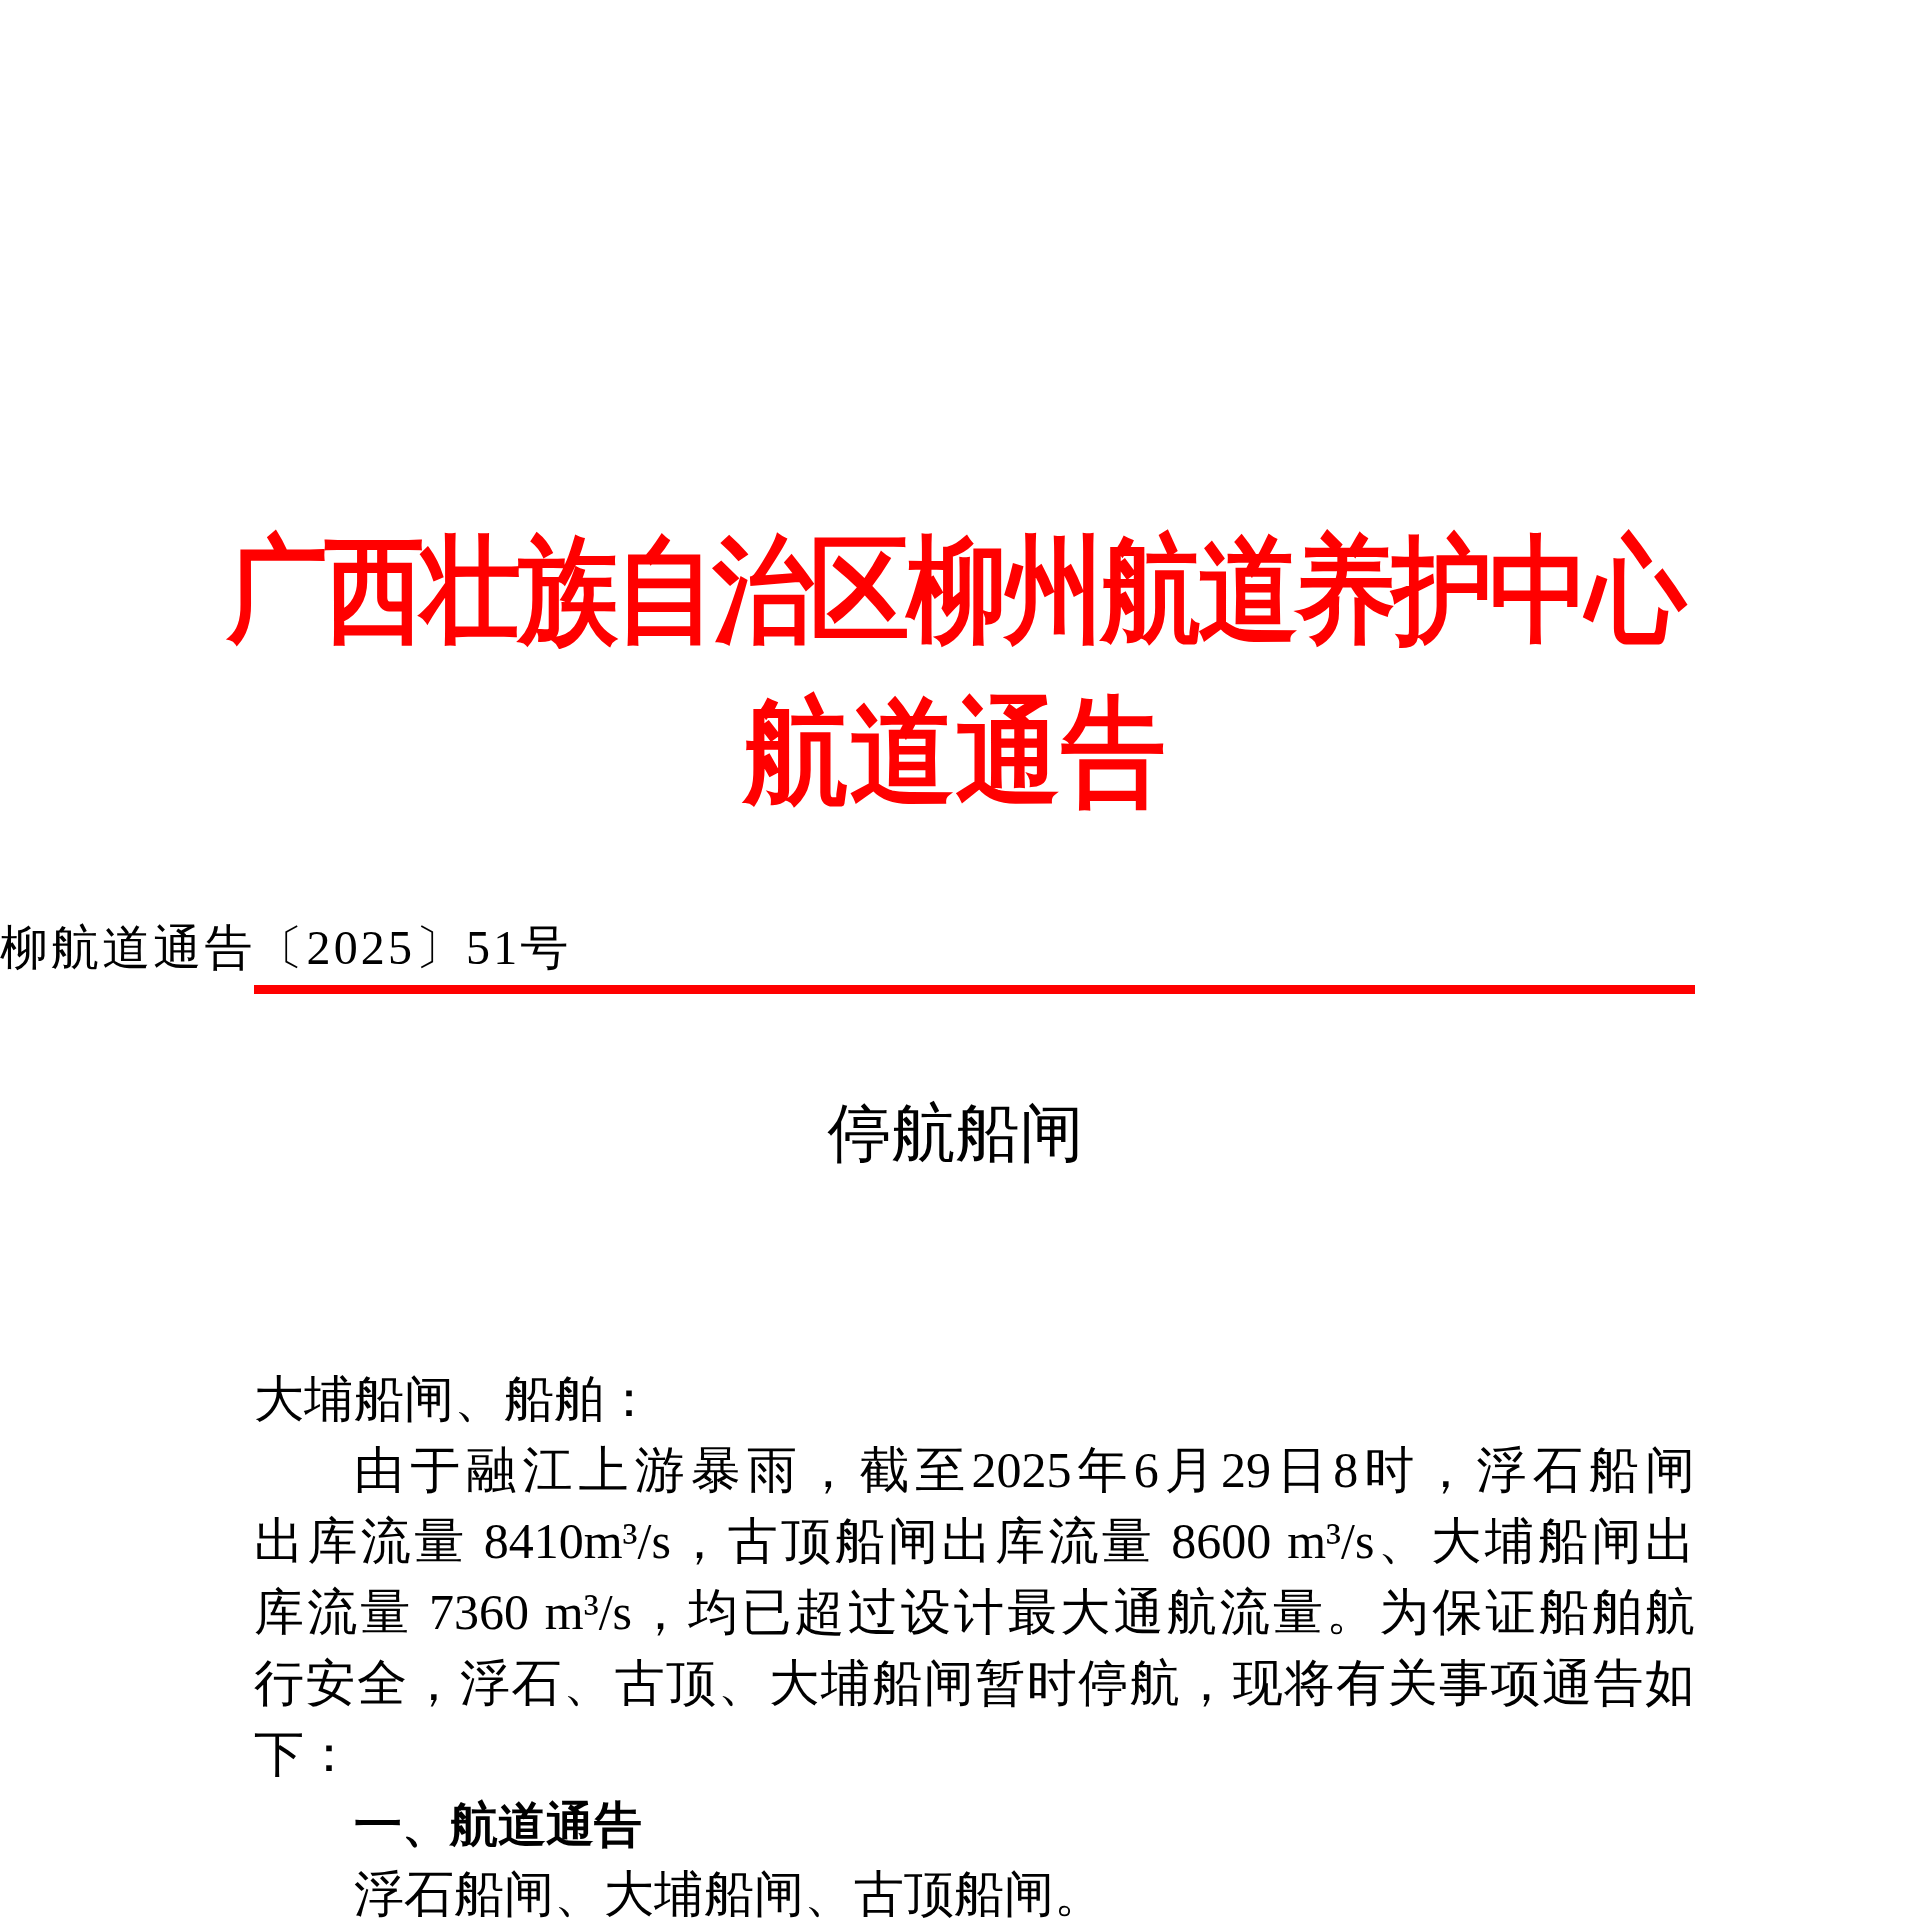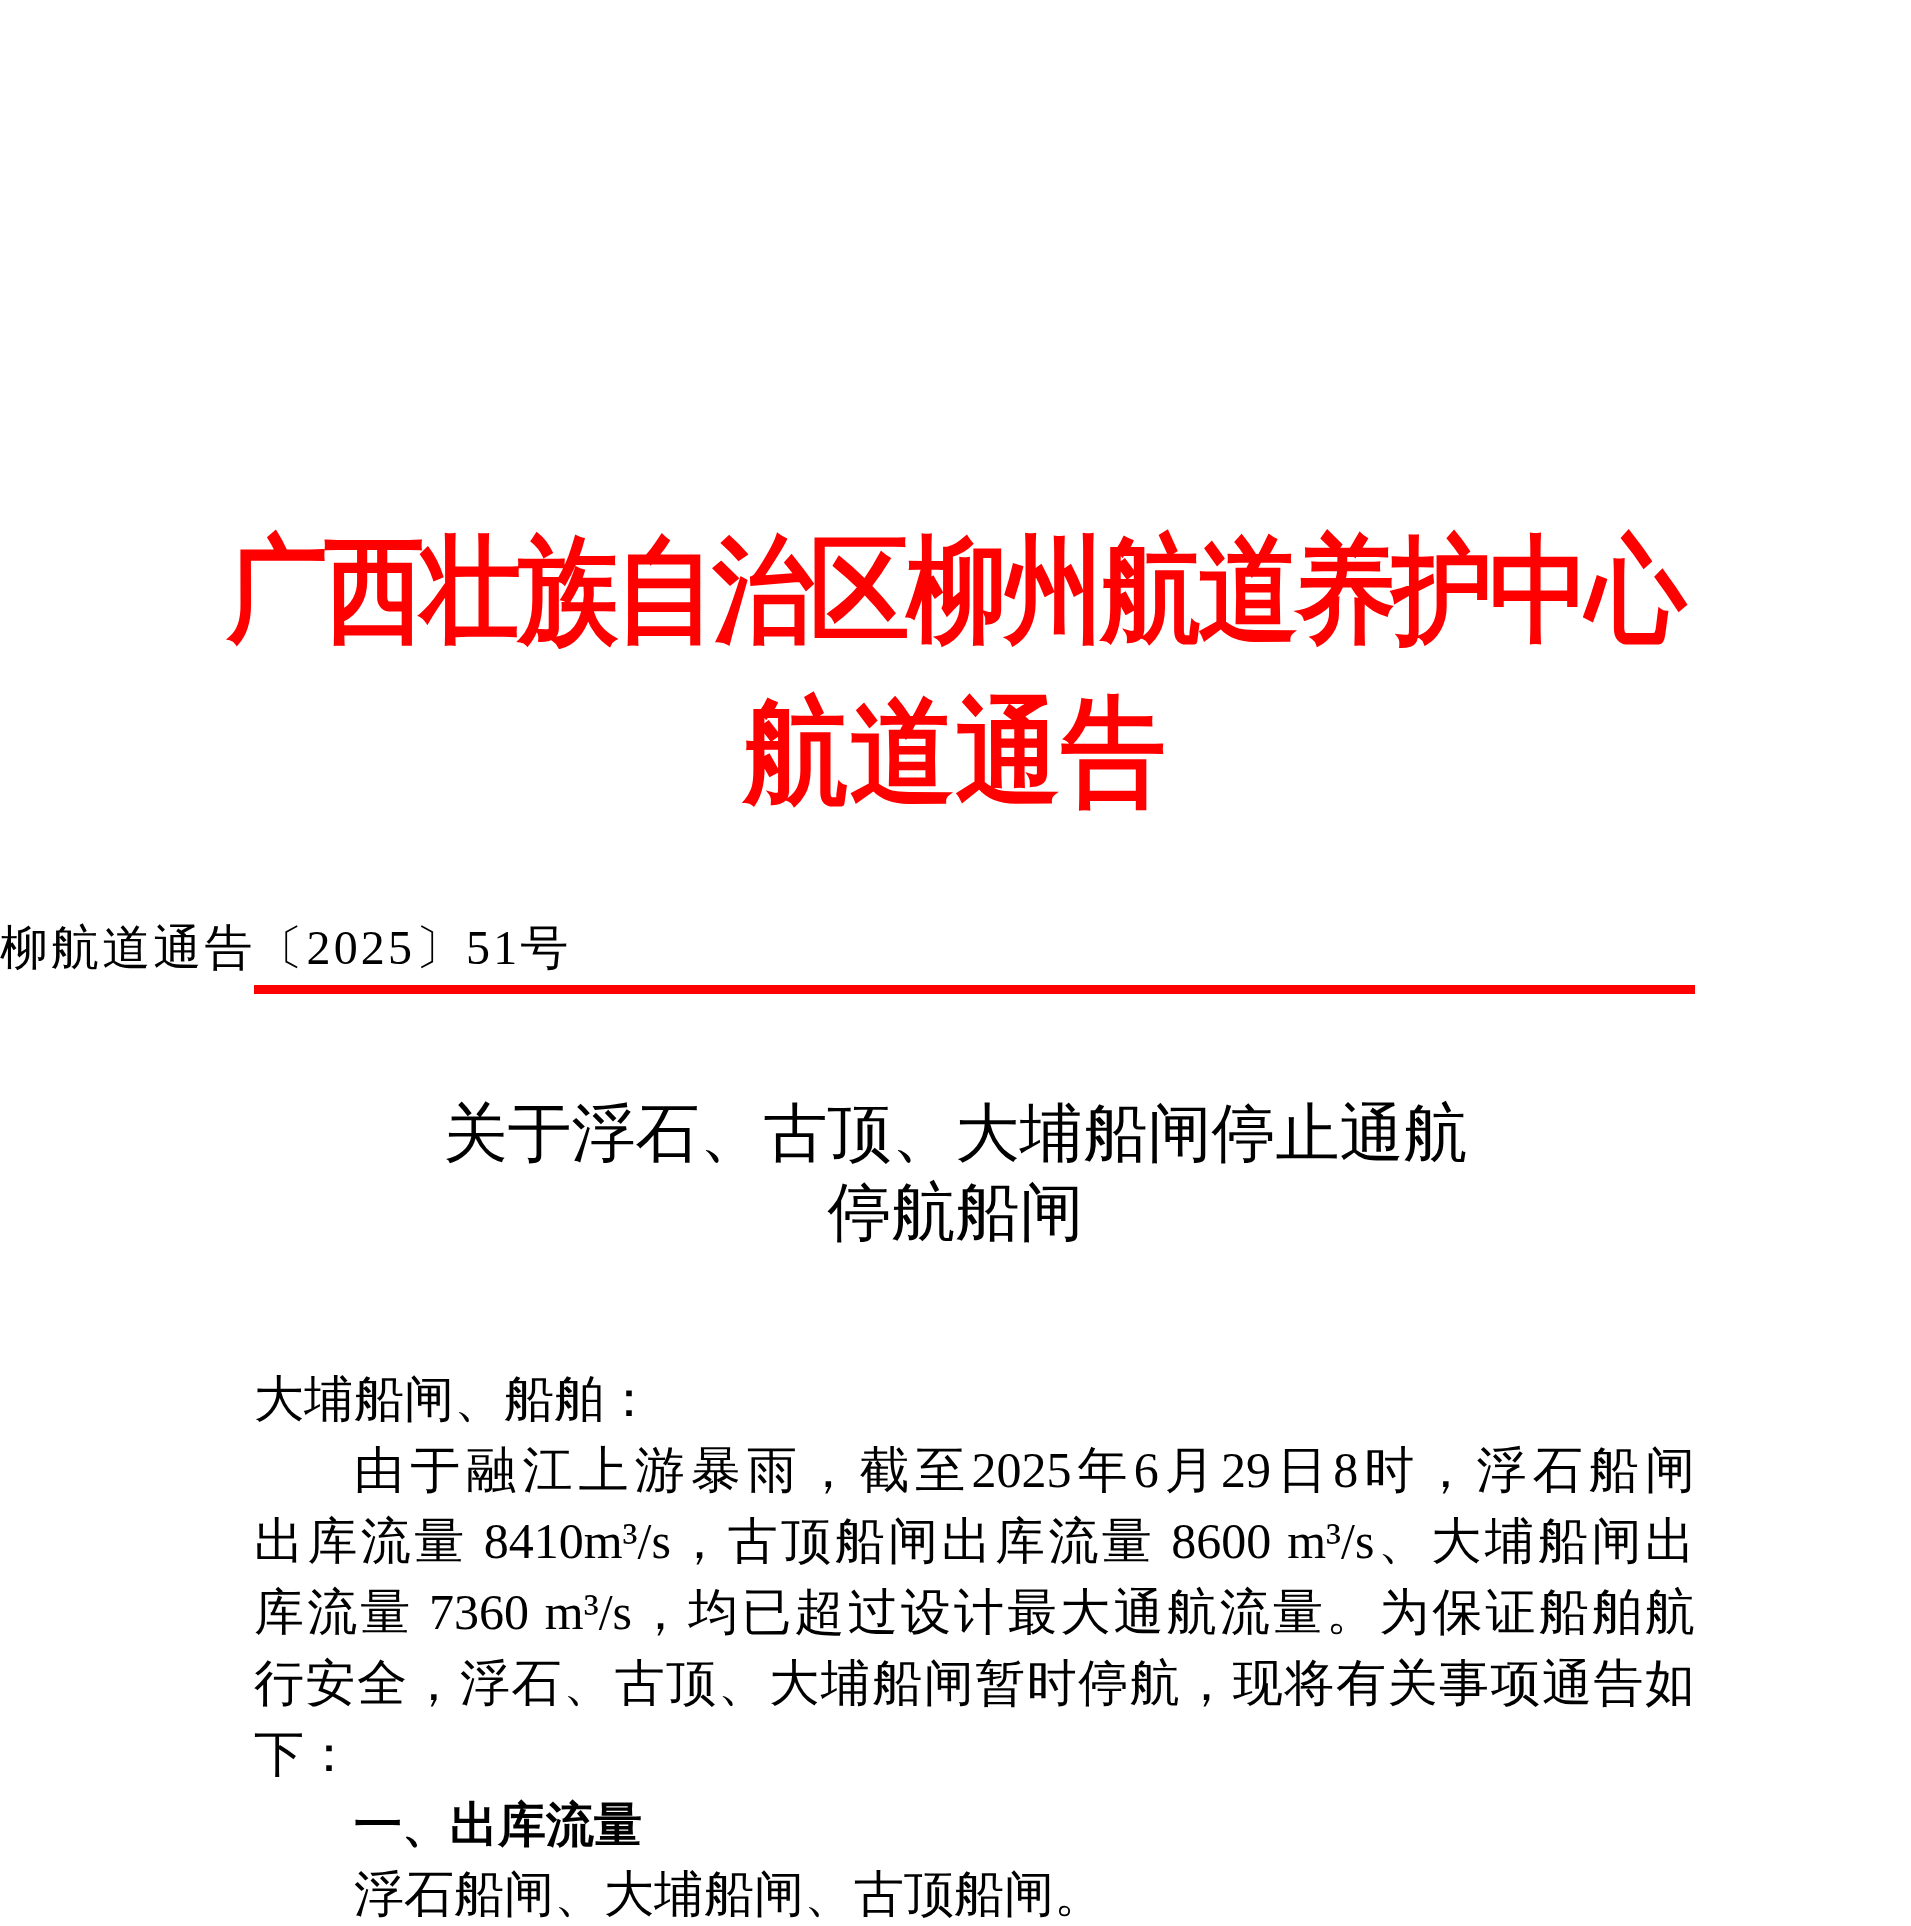"关于浮石、古顶、大埔船闸停止通航" div { html: <div>关于浮石、古顶、大埔船闸停止通航</div> -> none }
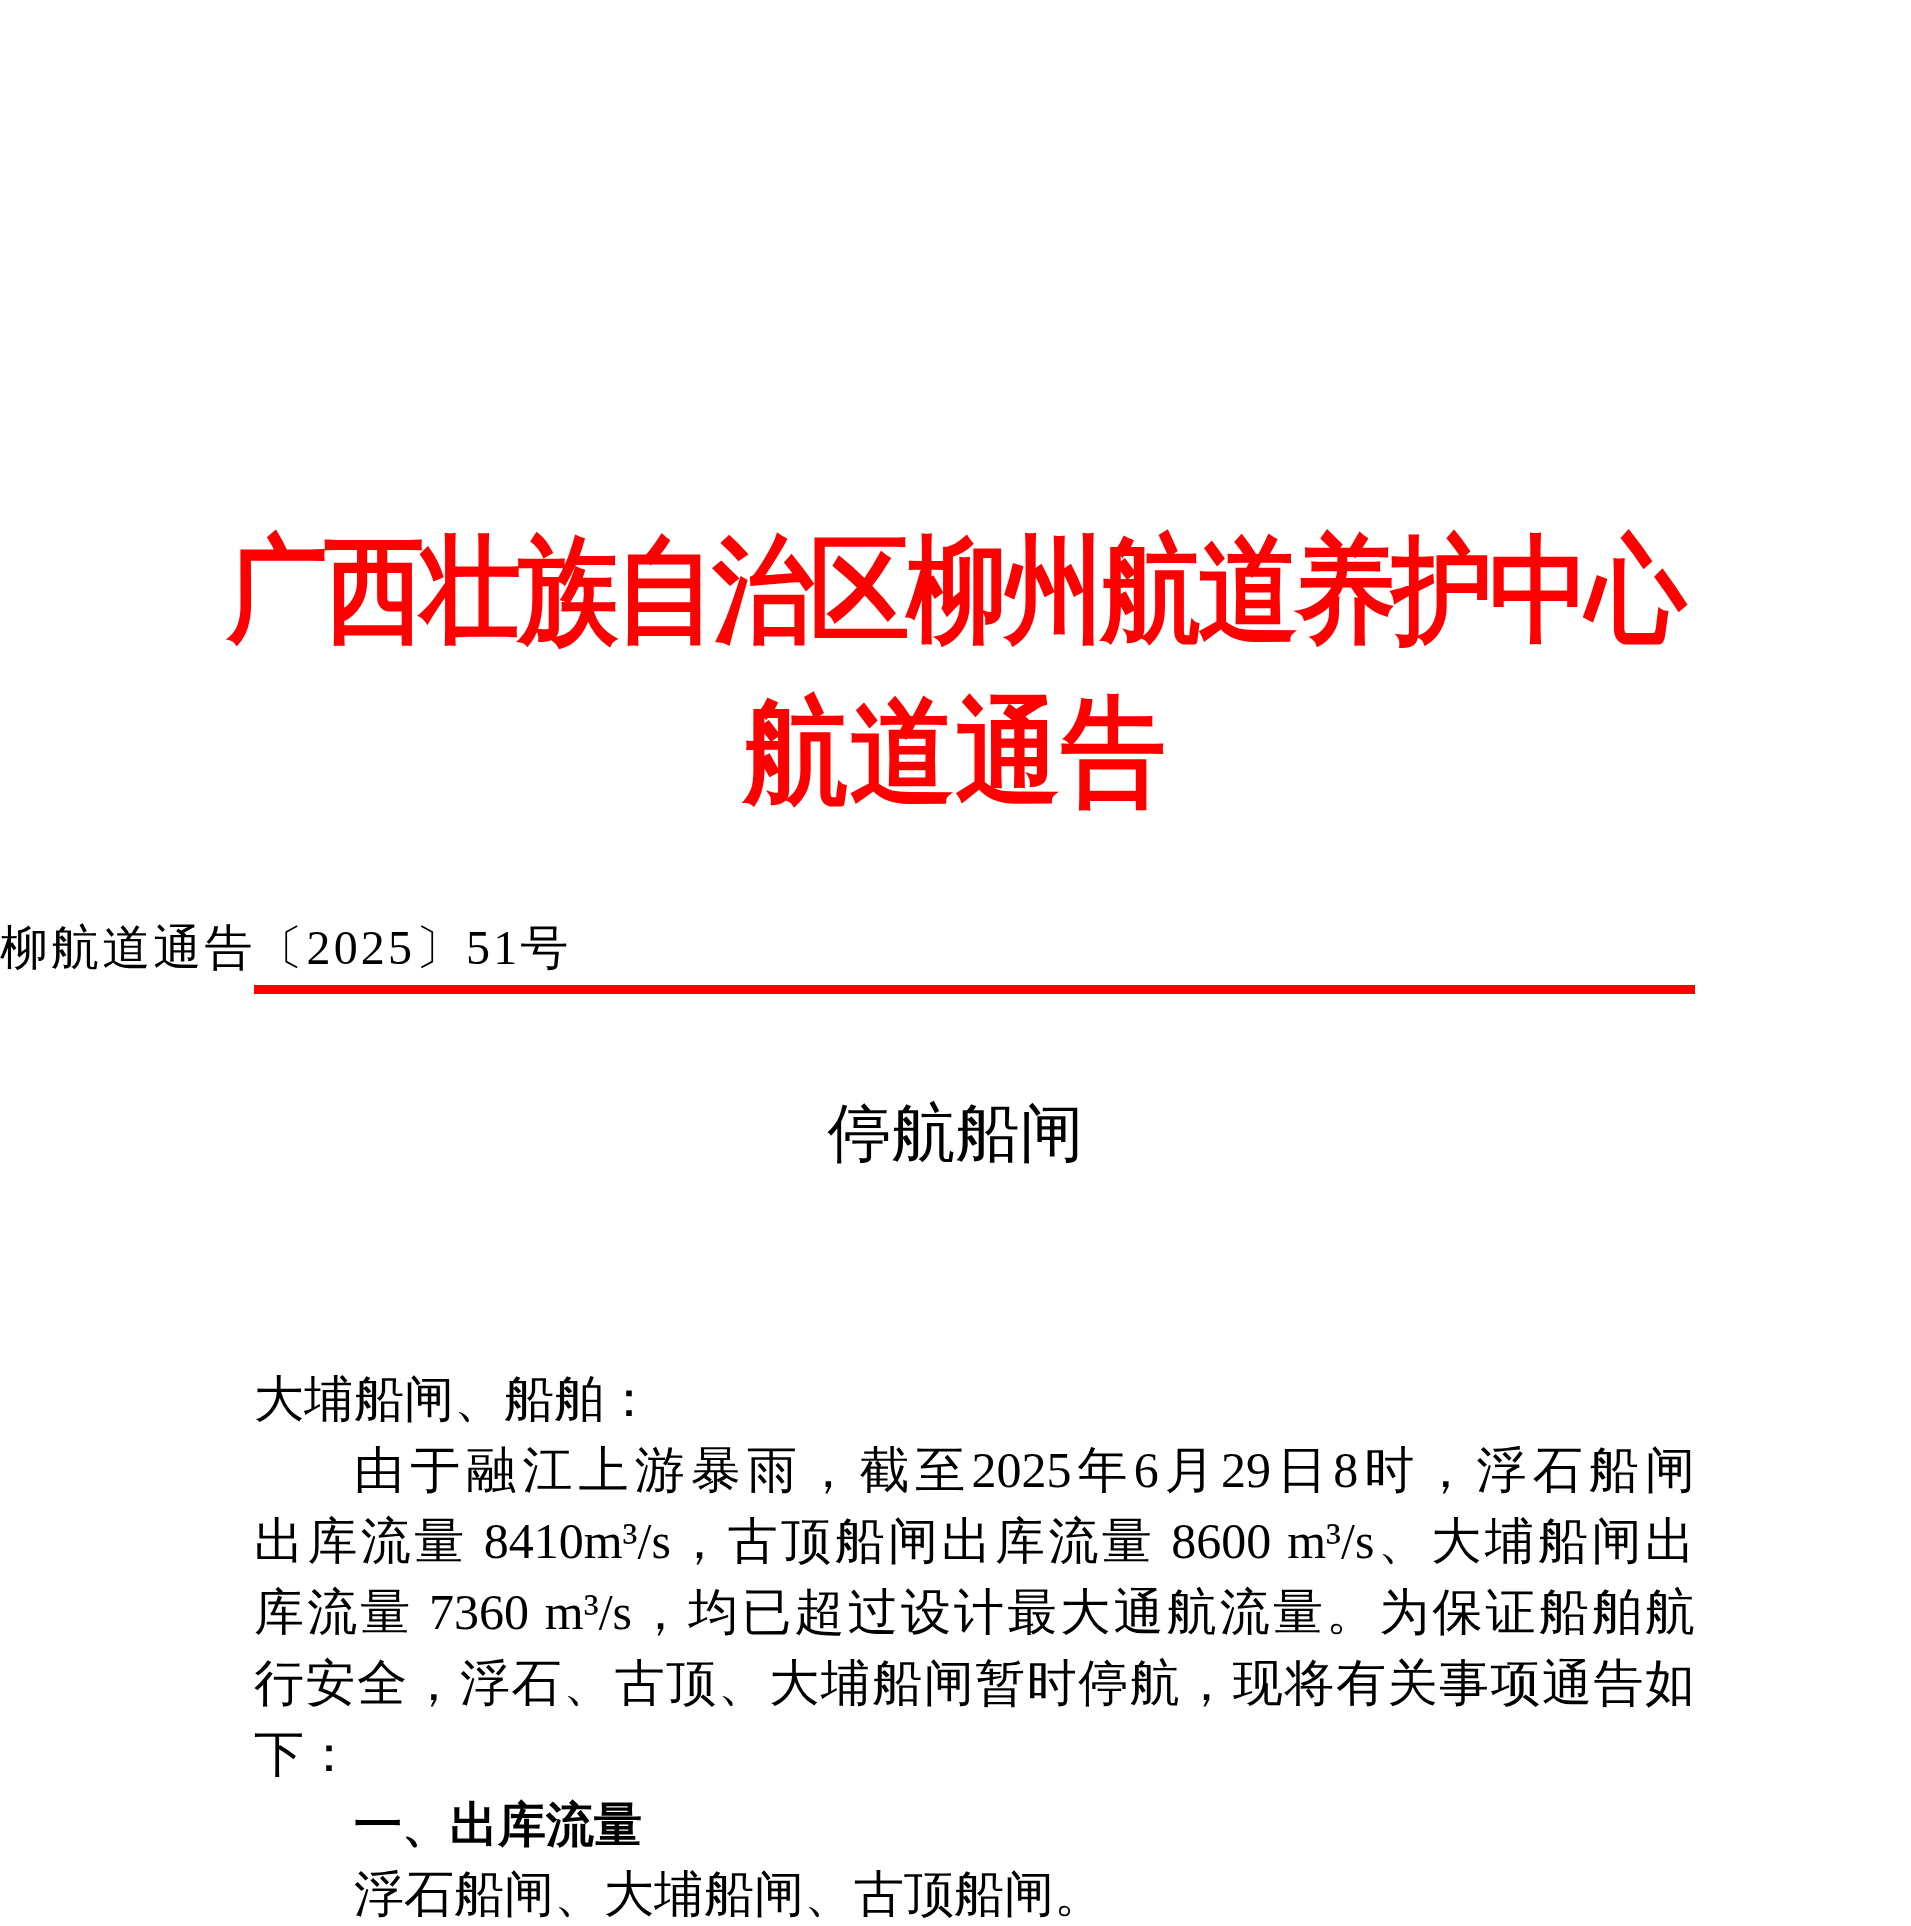"一、出库流量" div.heading { text: 出库流量 -> 航道通告 }
